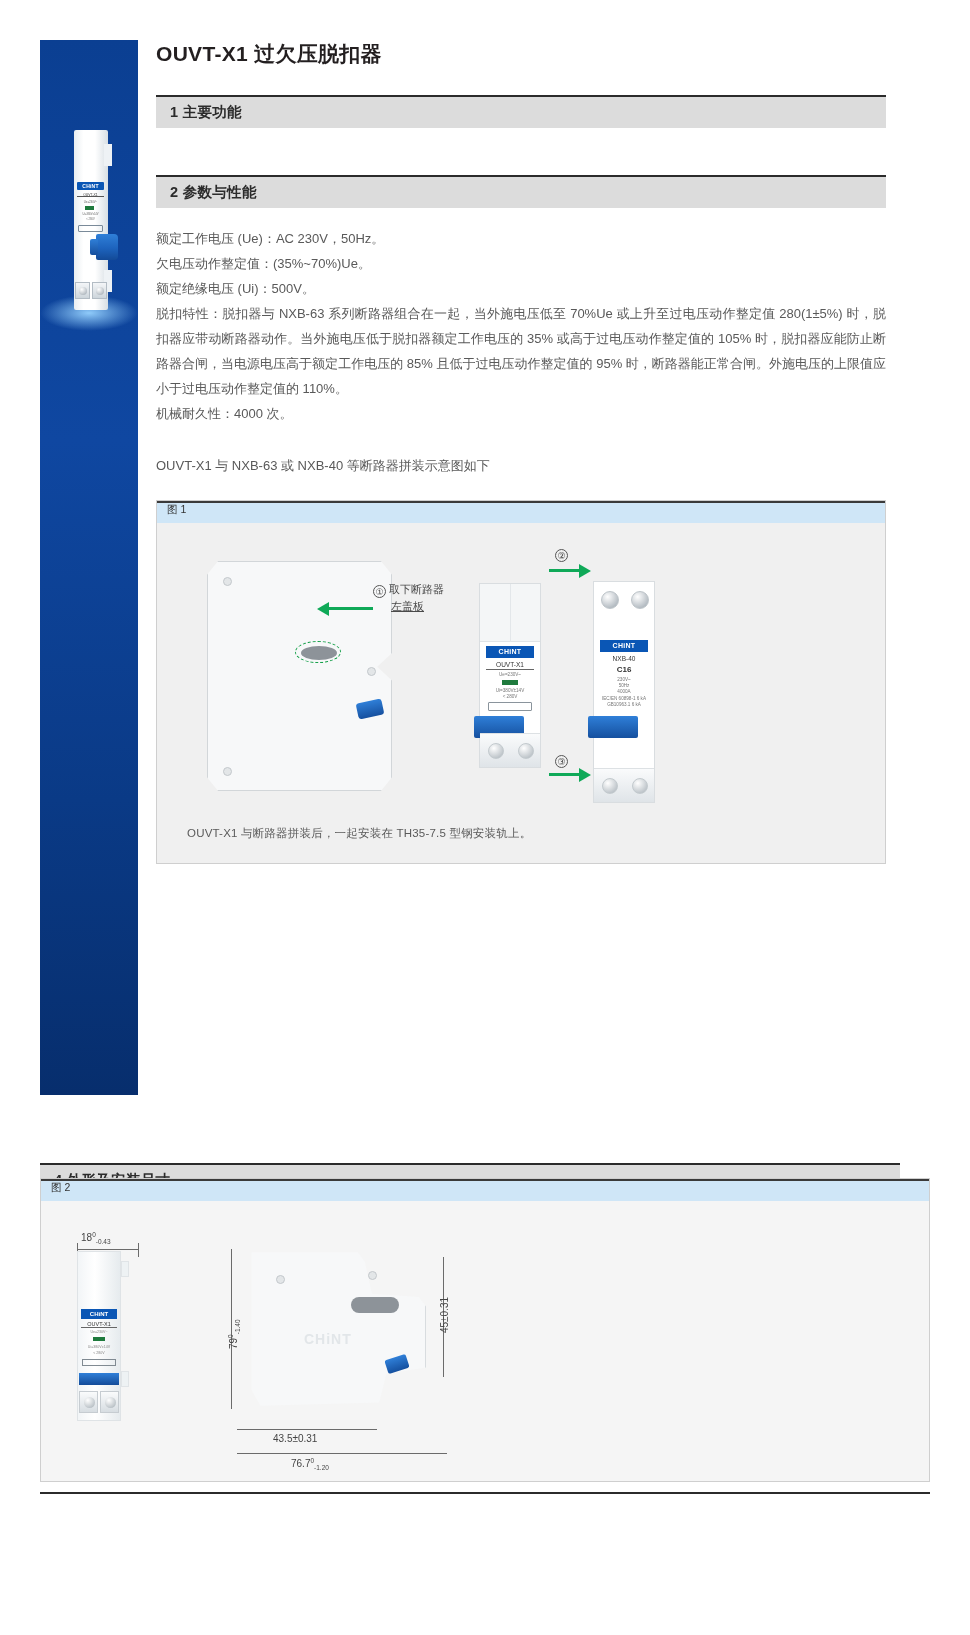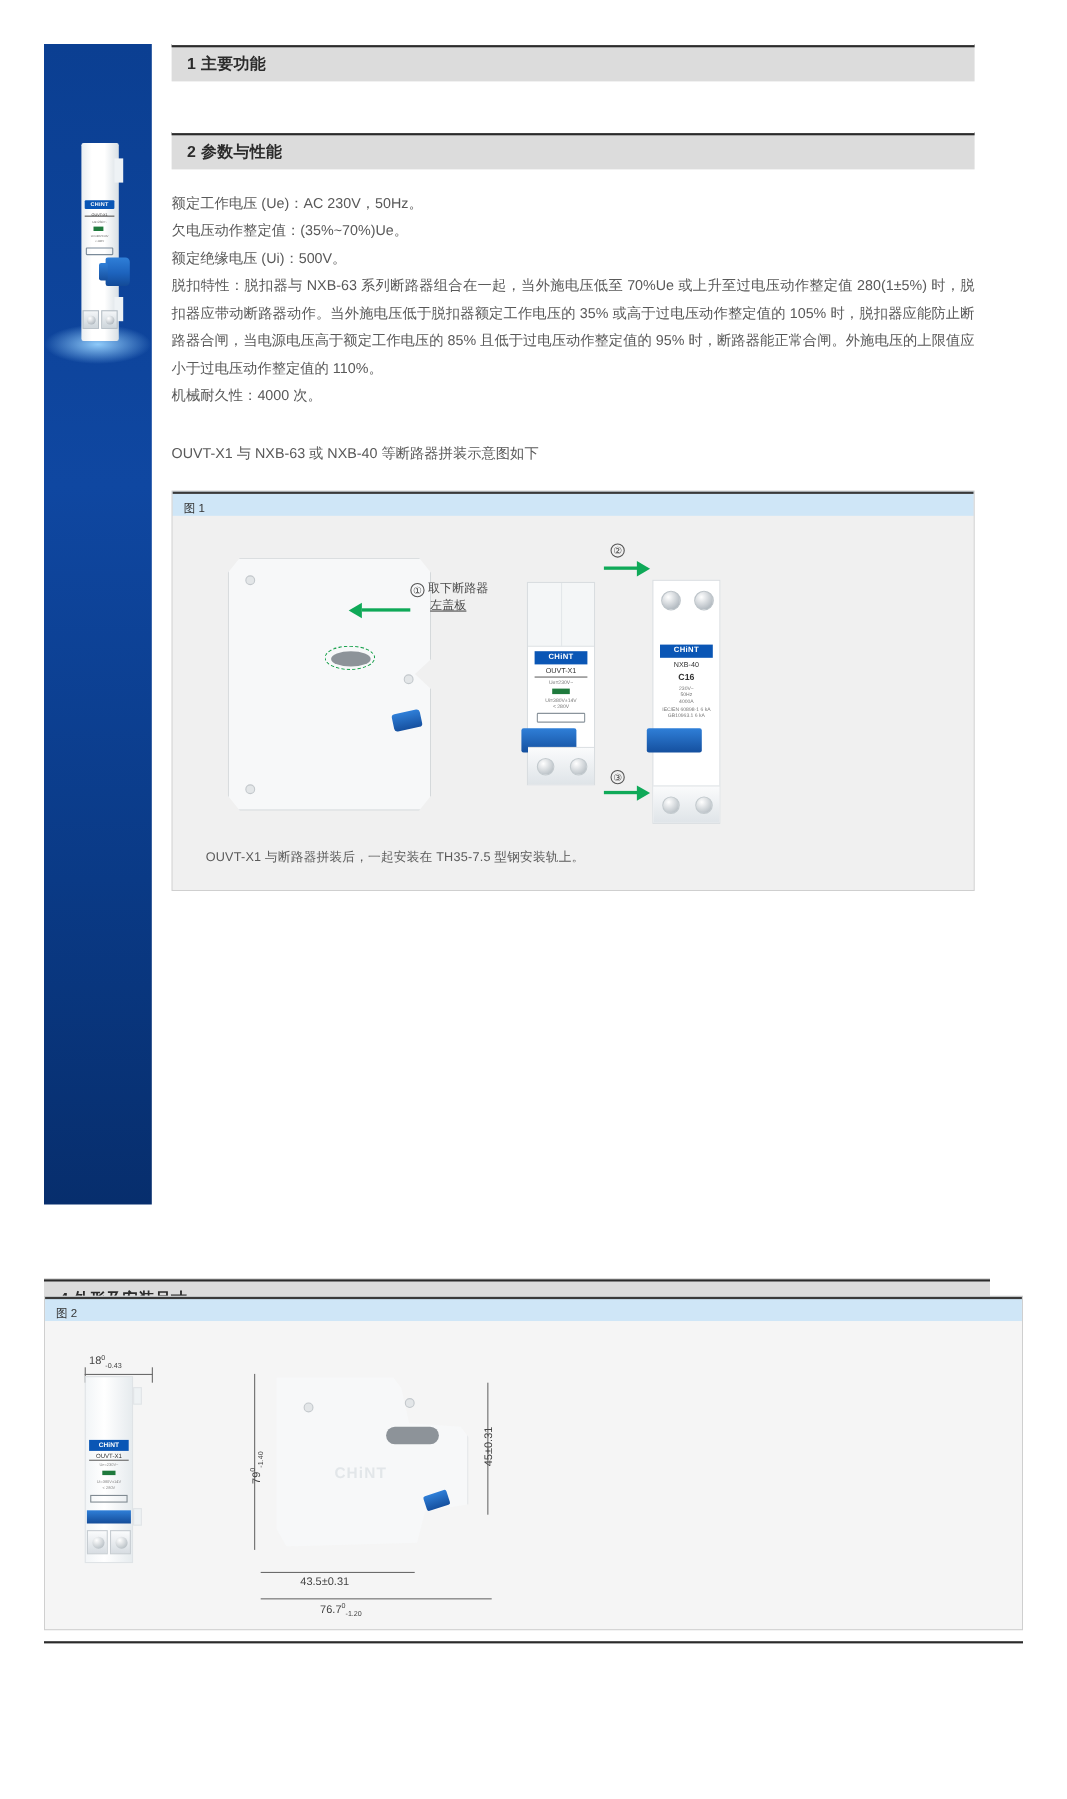"OUVT-X1 过欠压脱扣器" h1.title { html: none -> <h1>OUVT-X1 过欠压脱扣器</h1> }
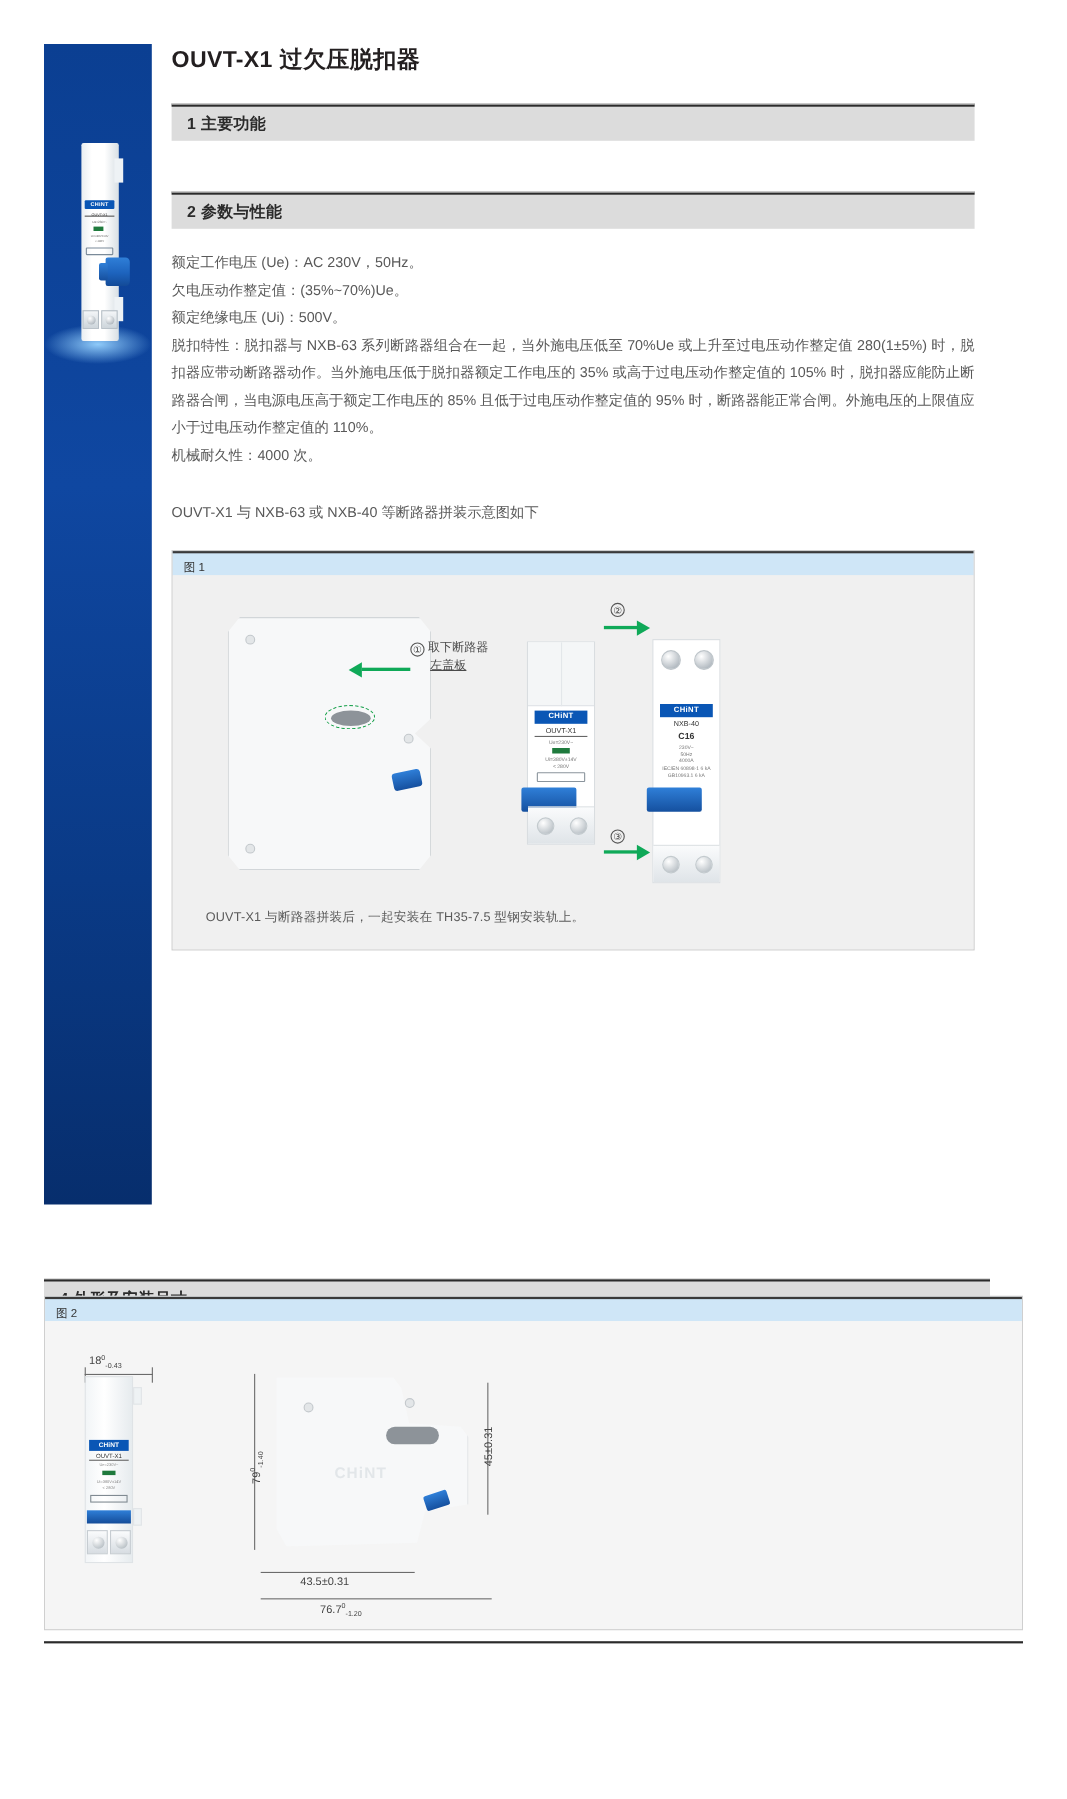"图 1" .fig-head { align-items: flex-end -> flex-start }
